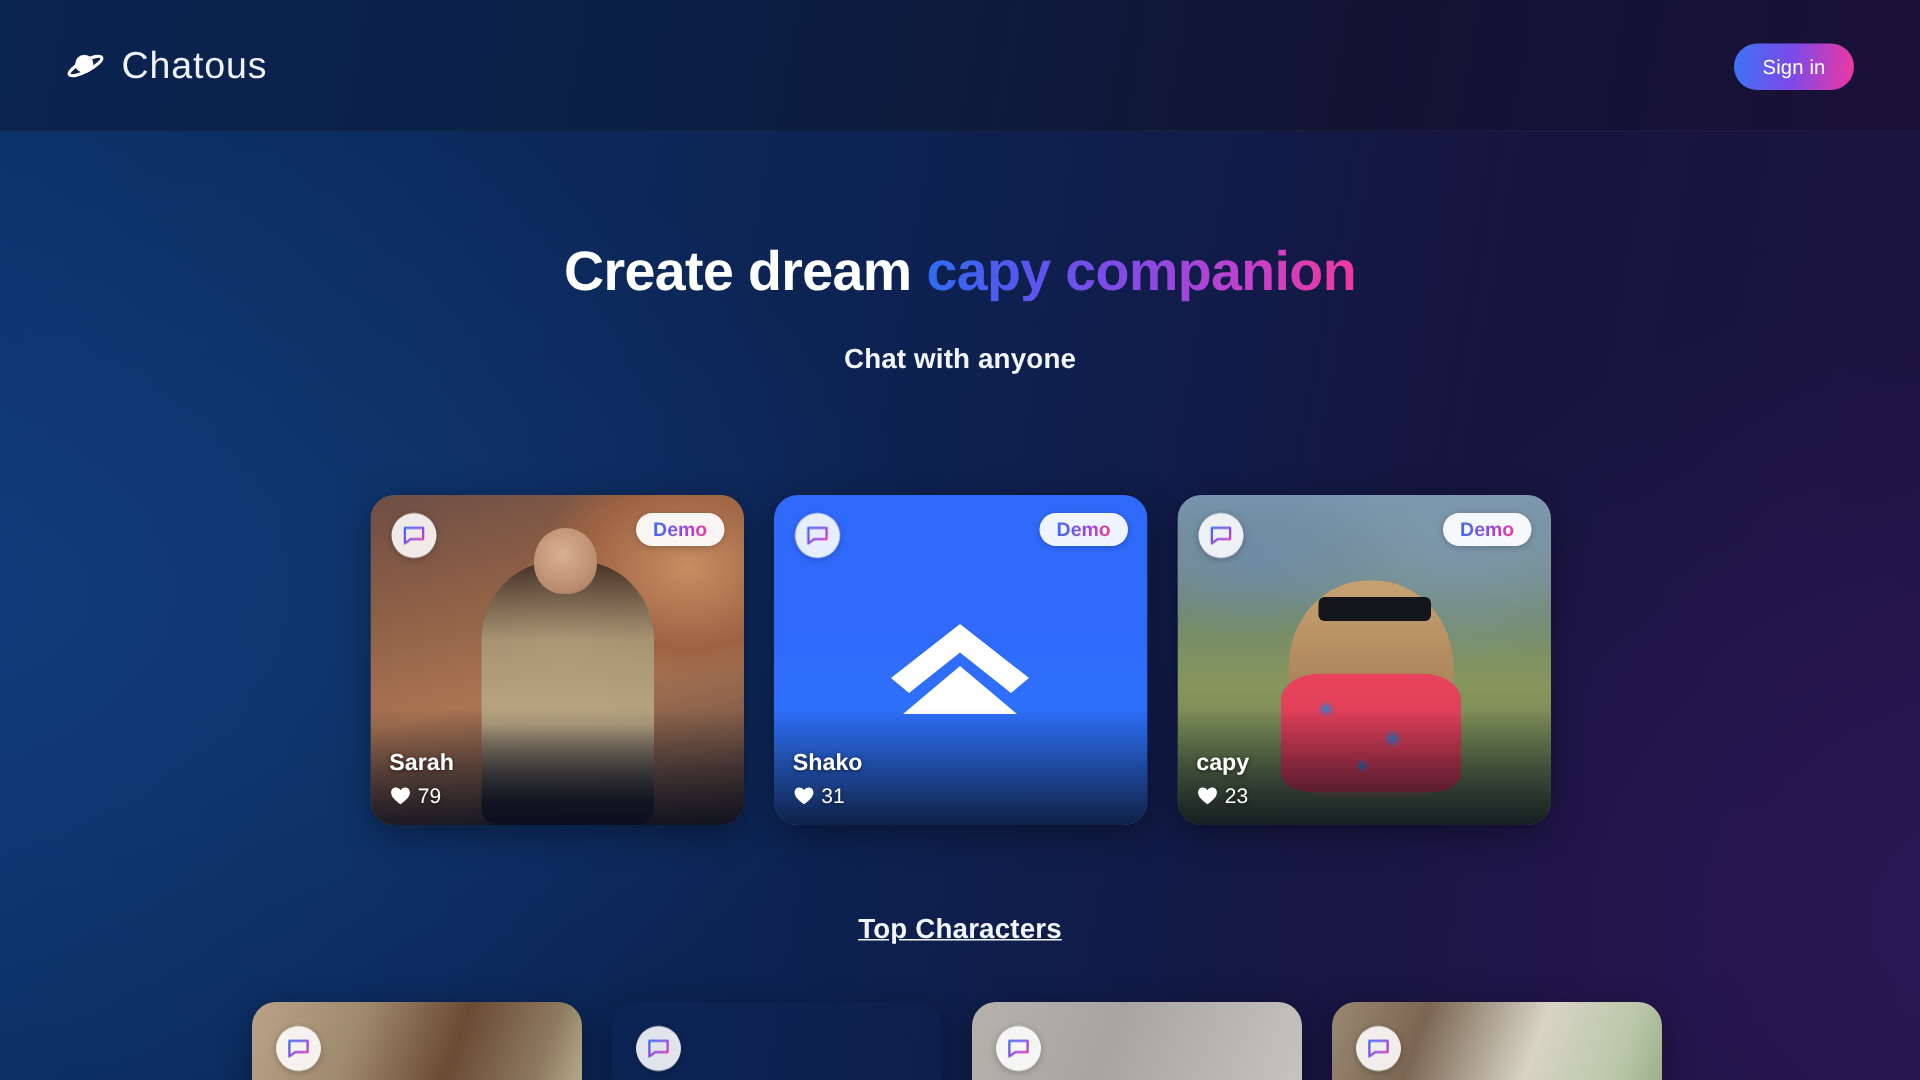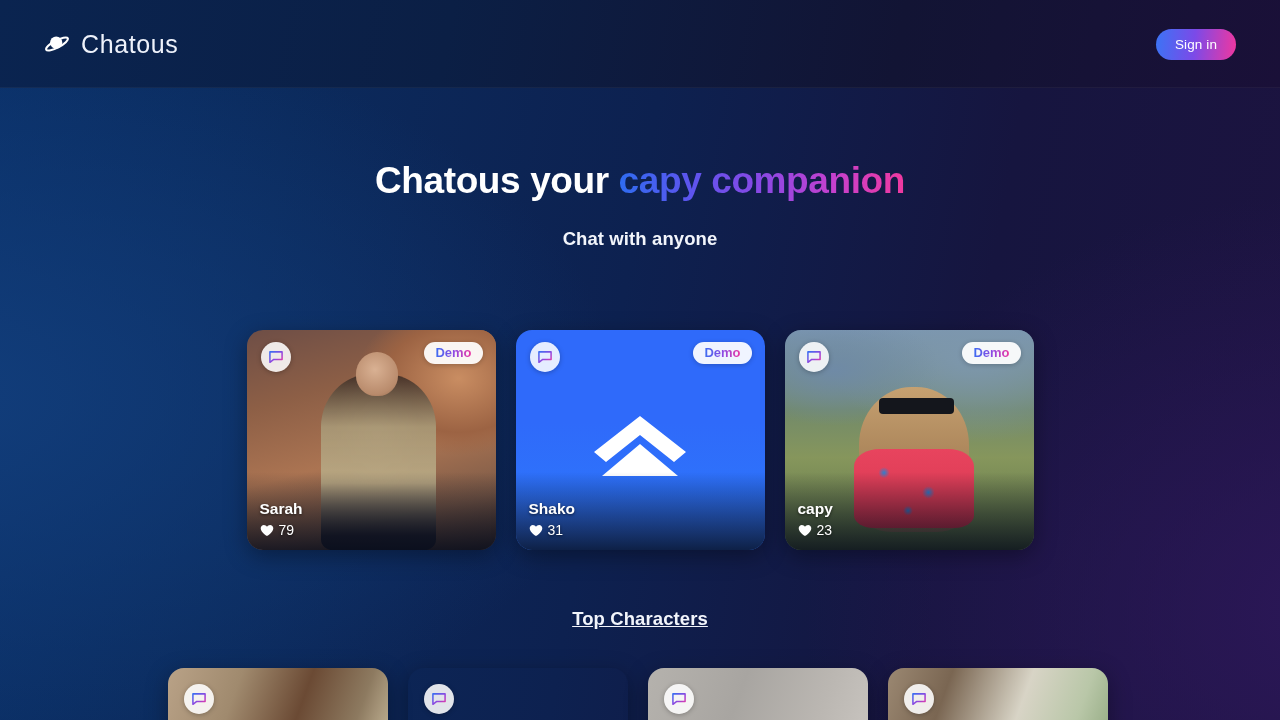"Chatous your" span { text: Chatous your -> Create dream }
